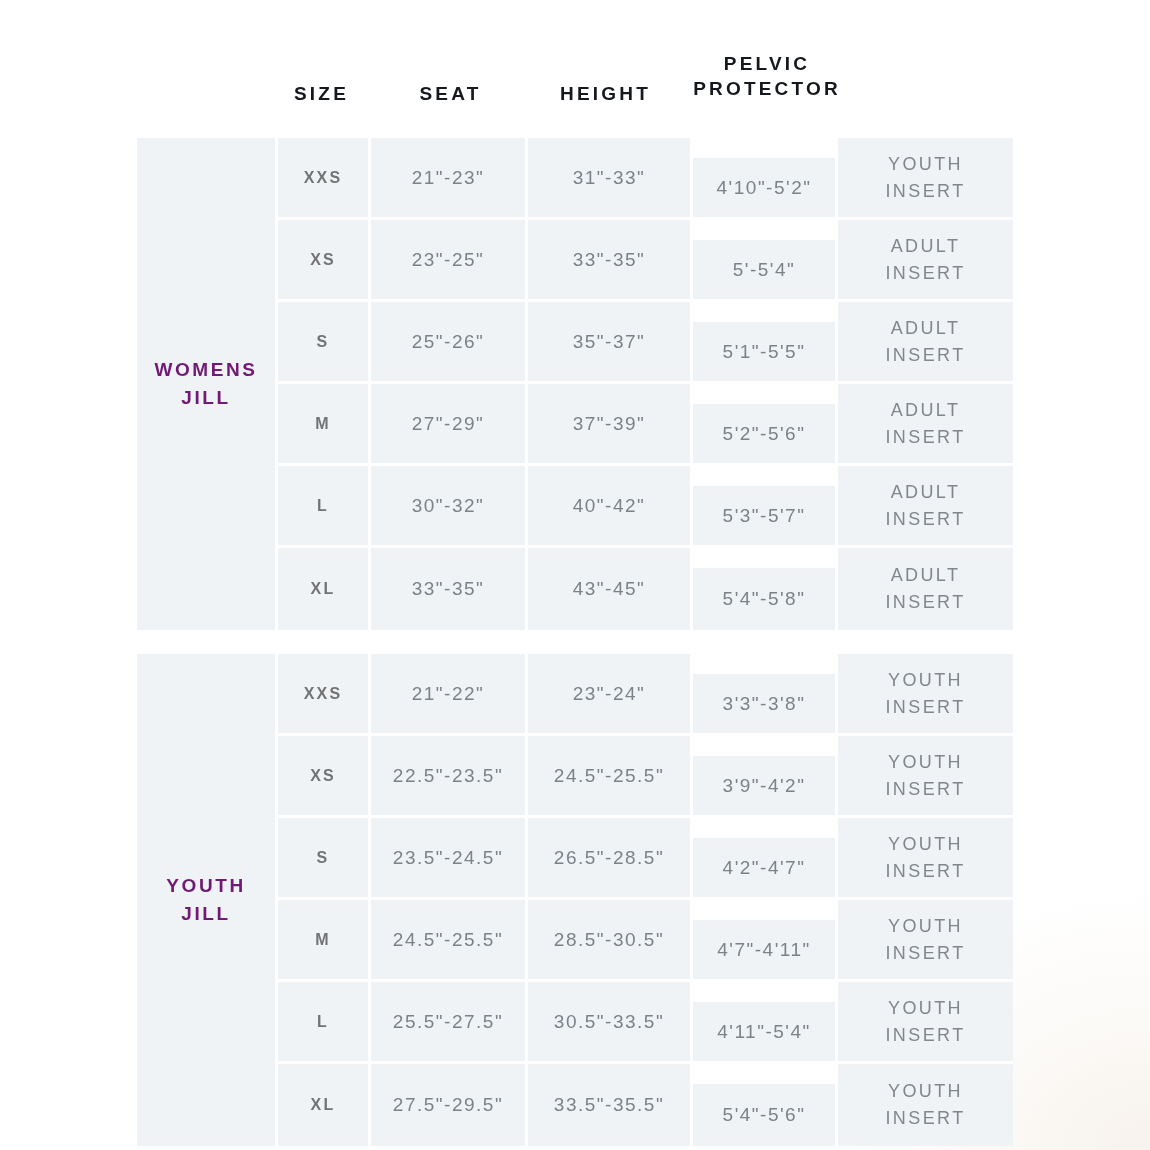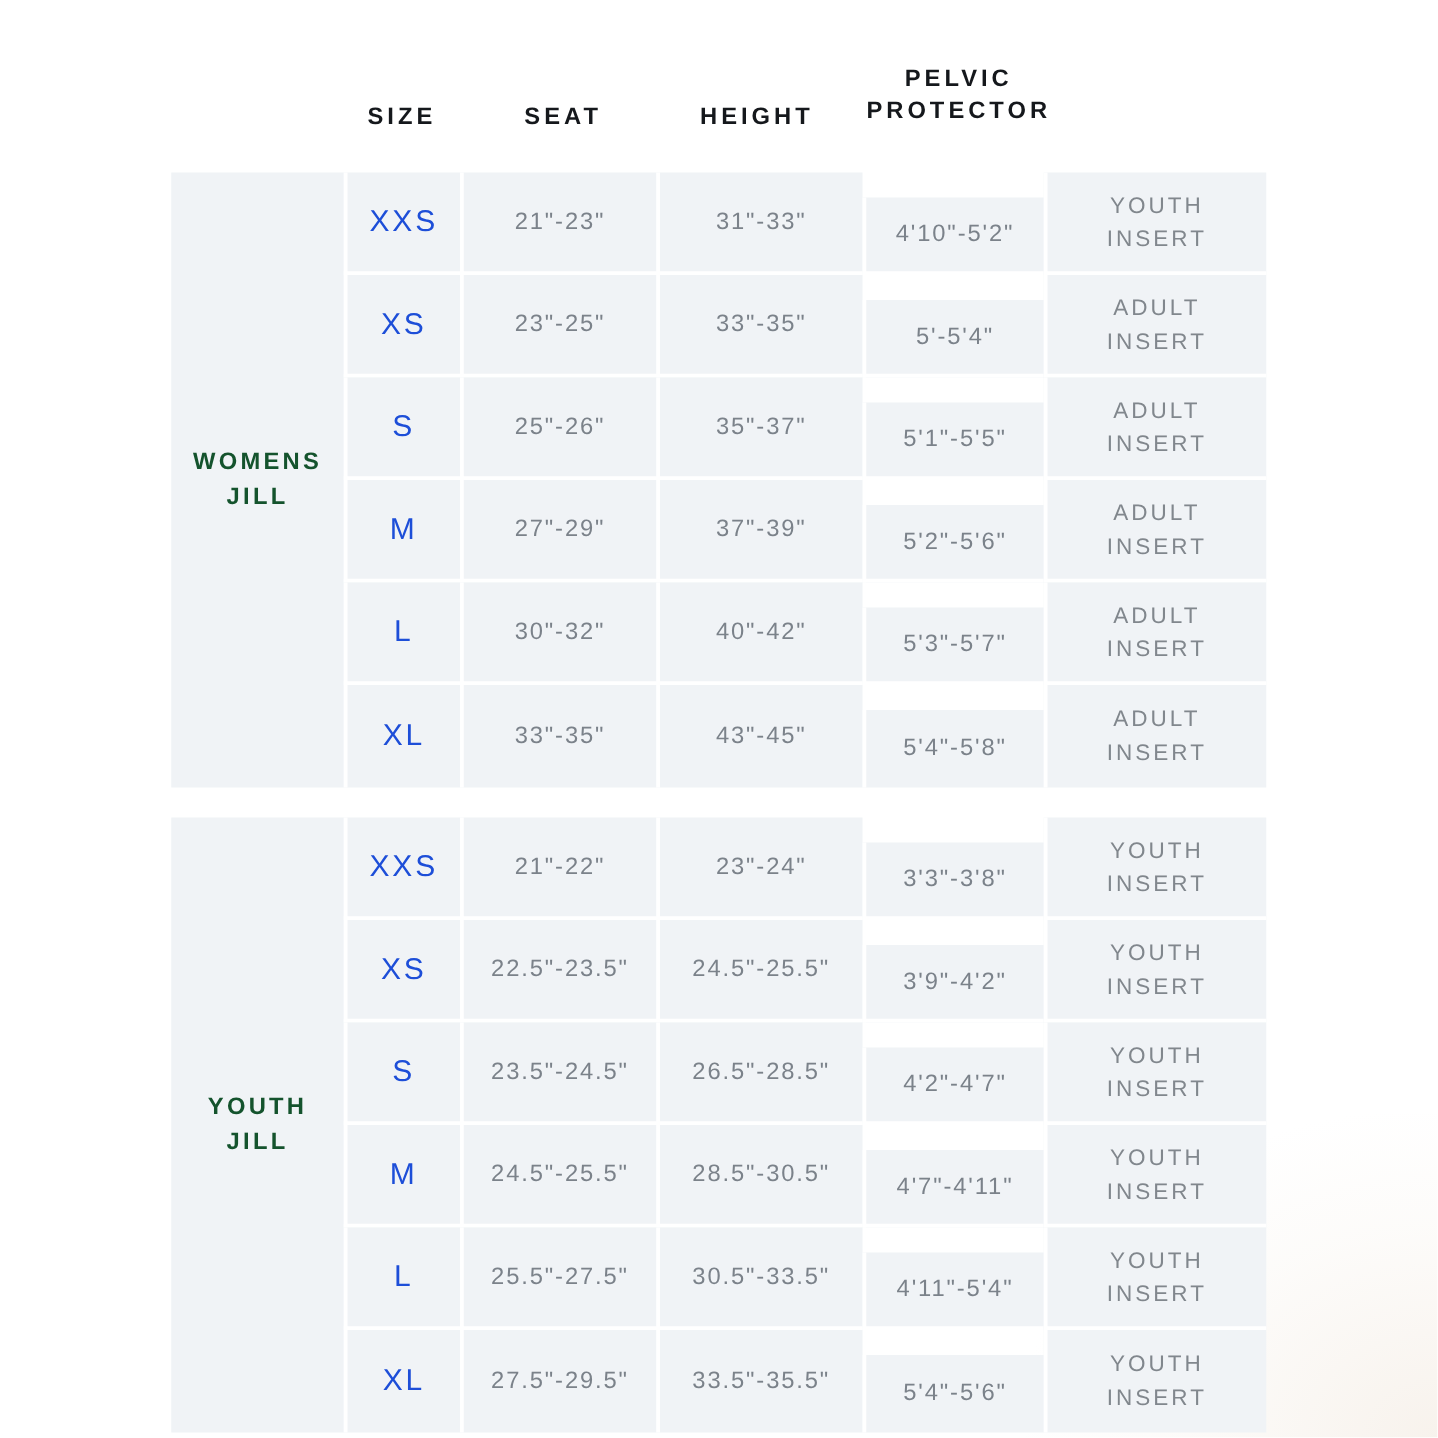"XXS" .cell.size-cell { color: #1d4ed8 -> #737373; font-size: 24px -> 16px; font-weight: 400 -> 700 }
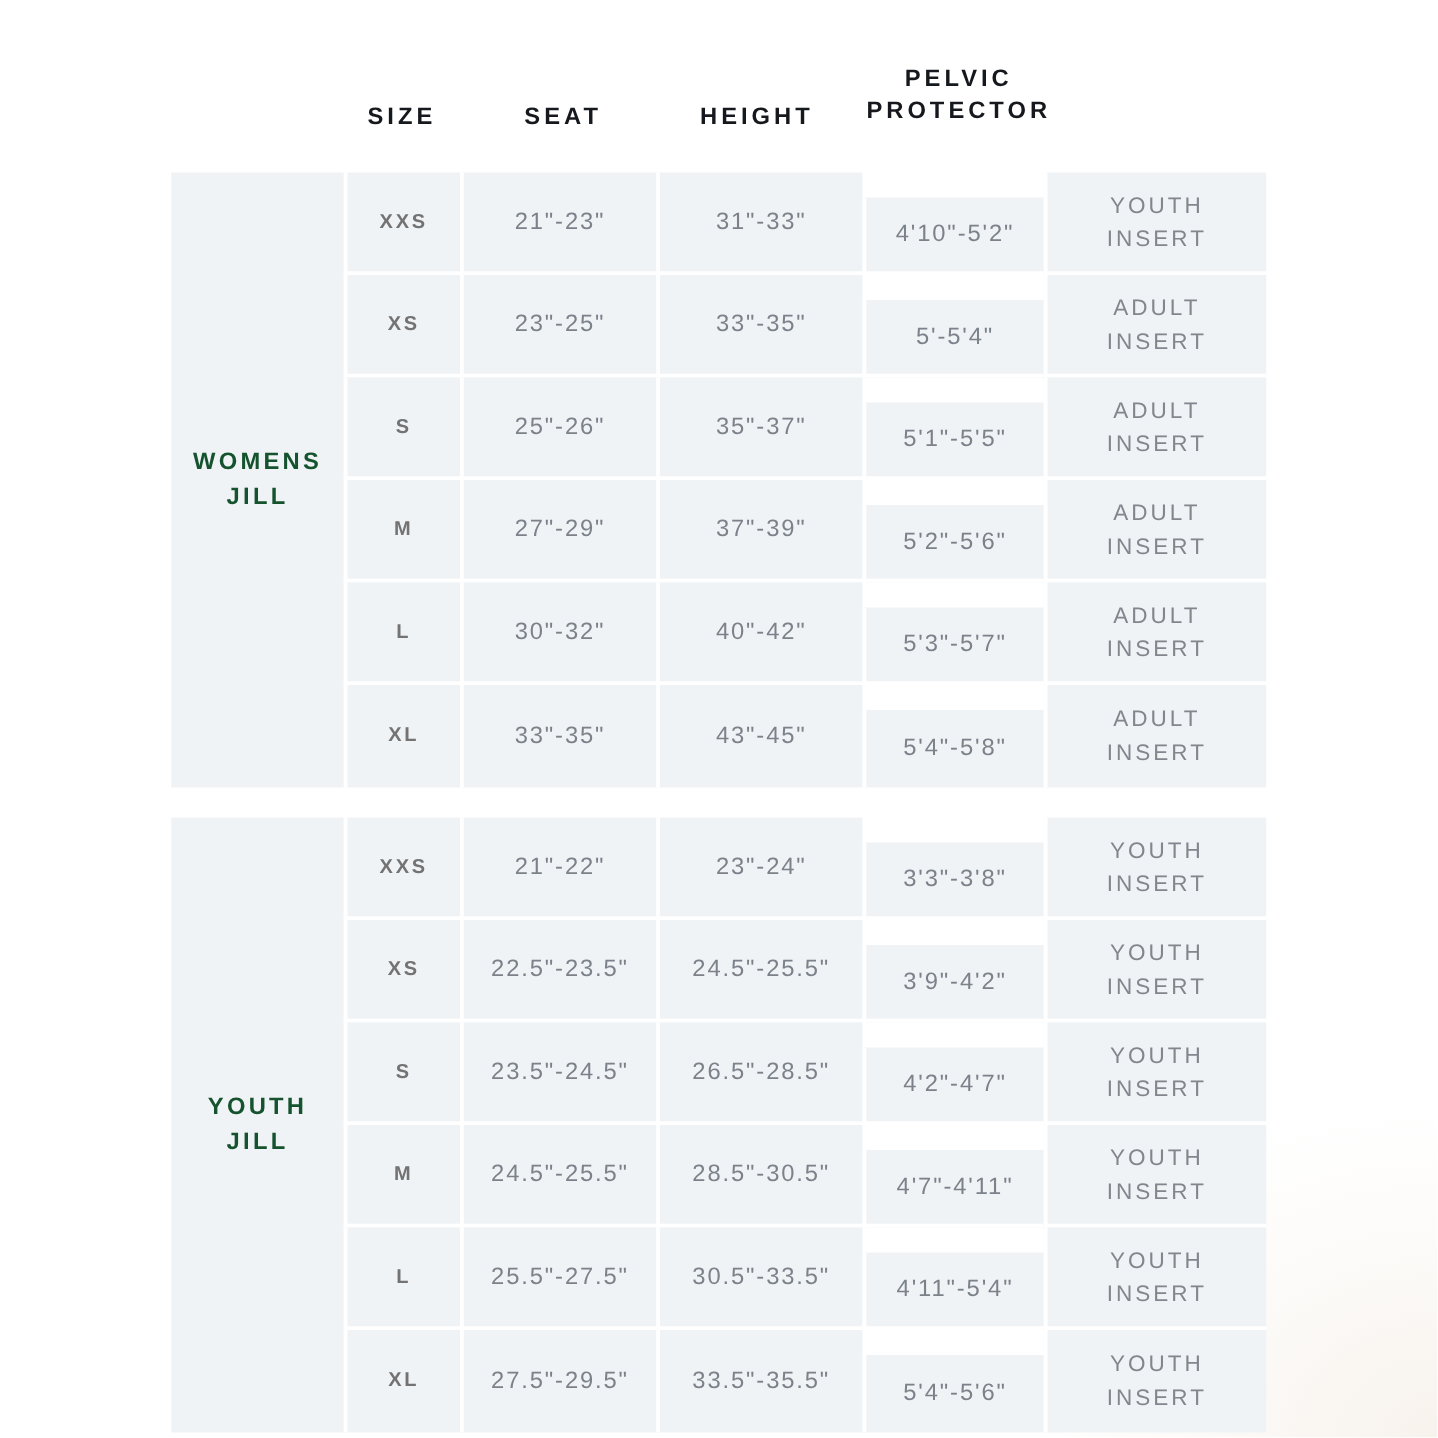"WOMENS" .group-cell { color: #14532d -> #701a75 }
